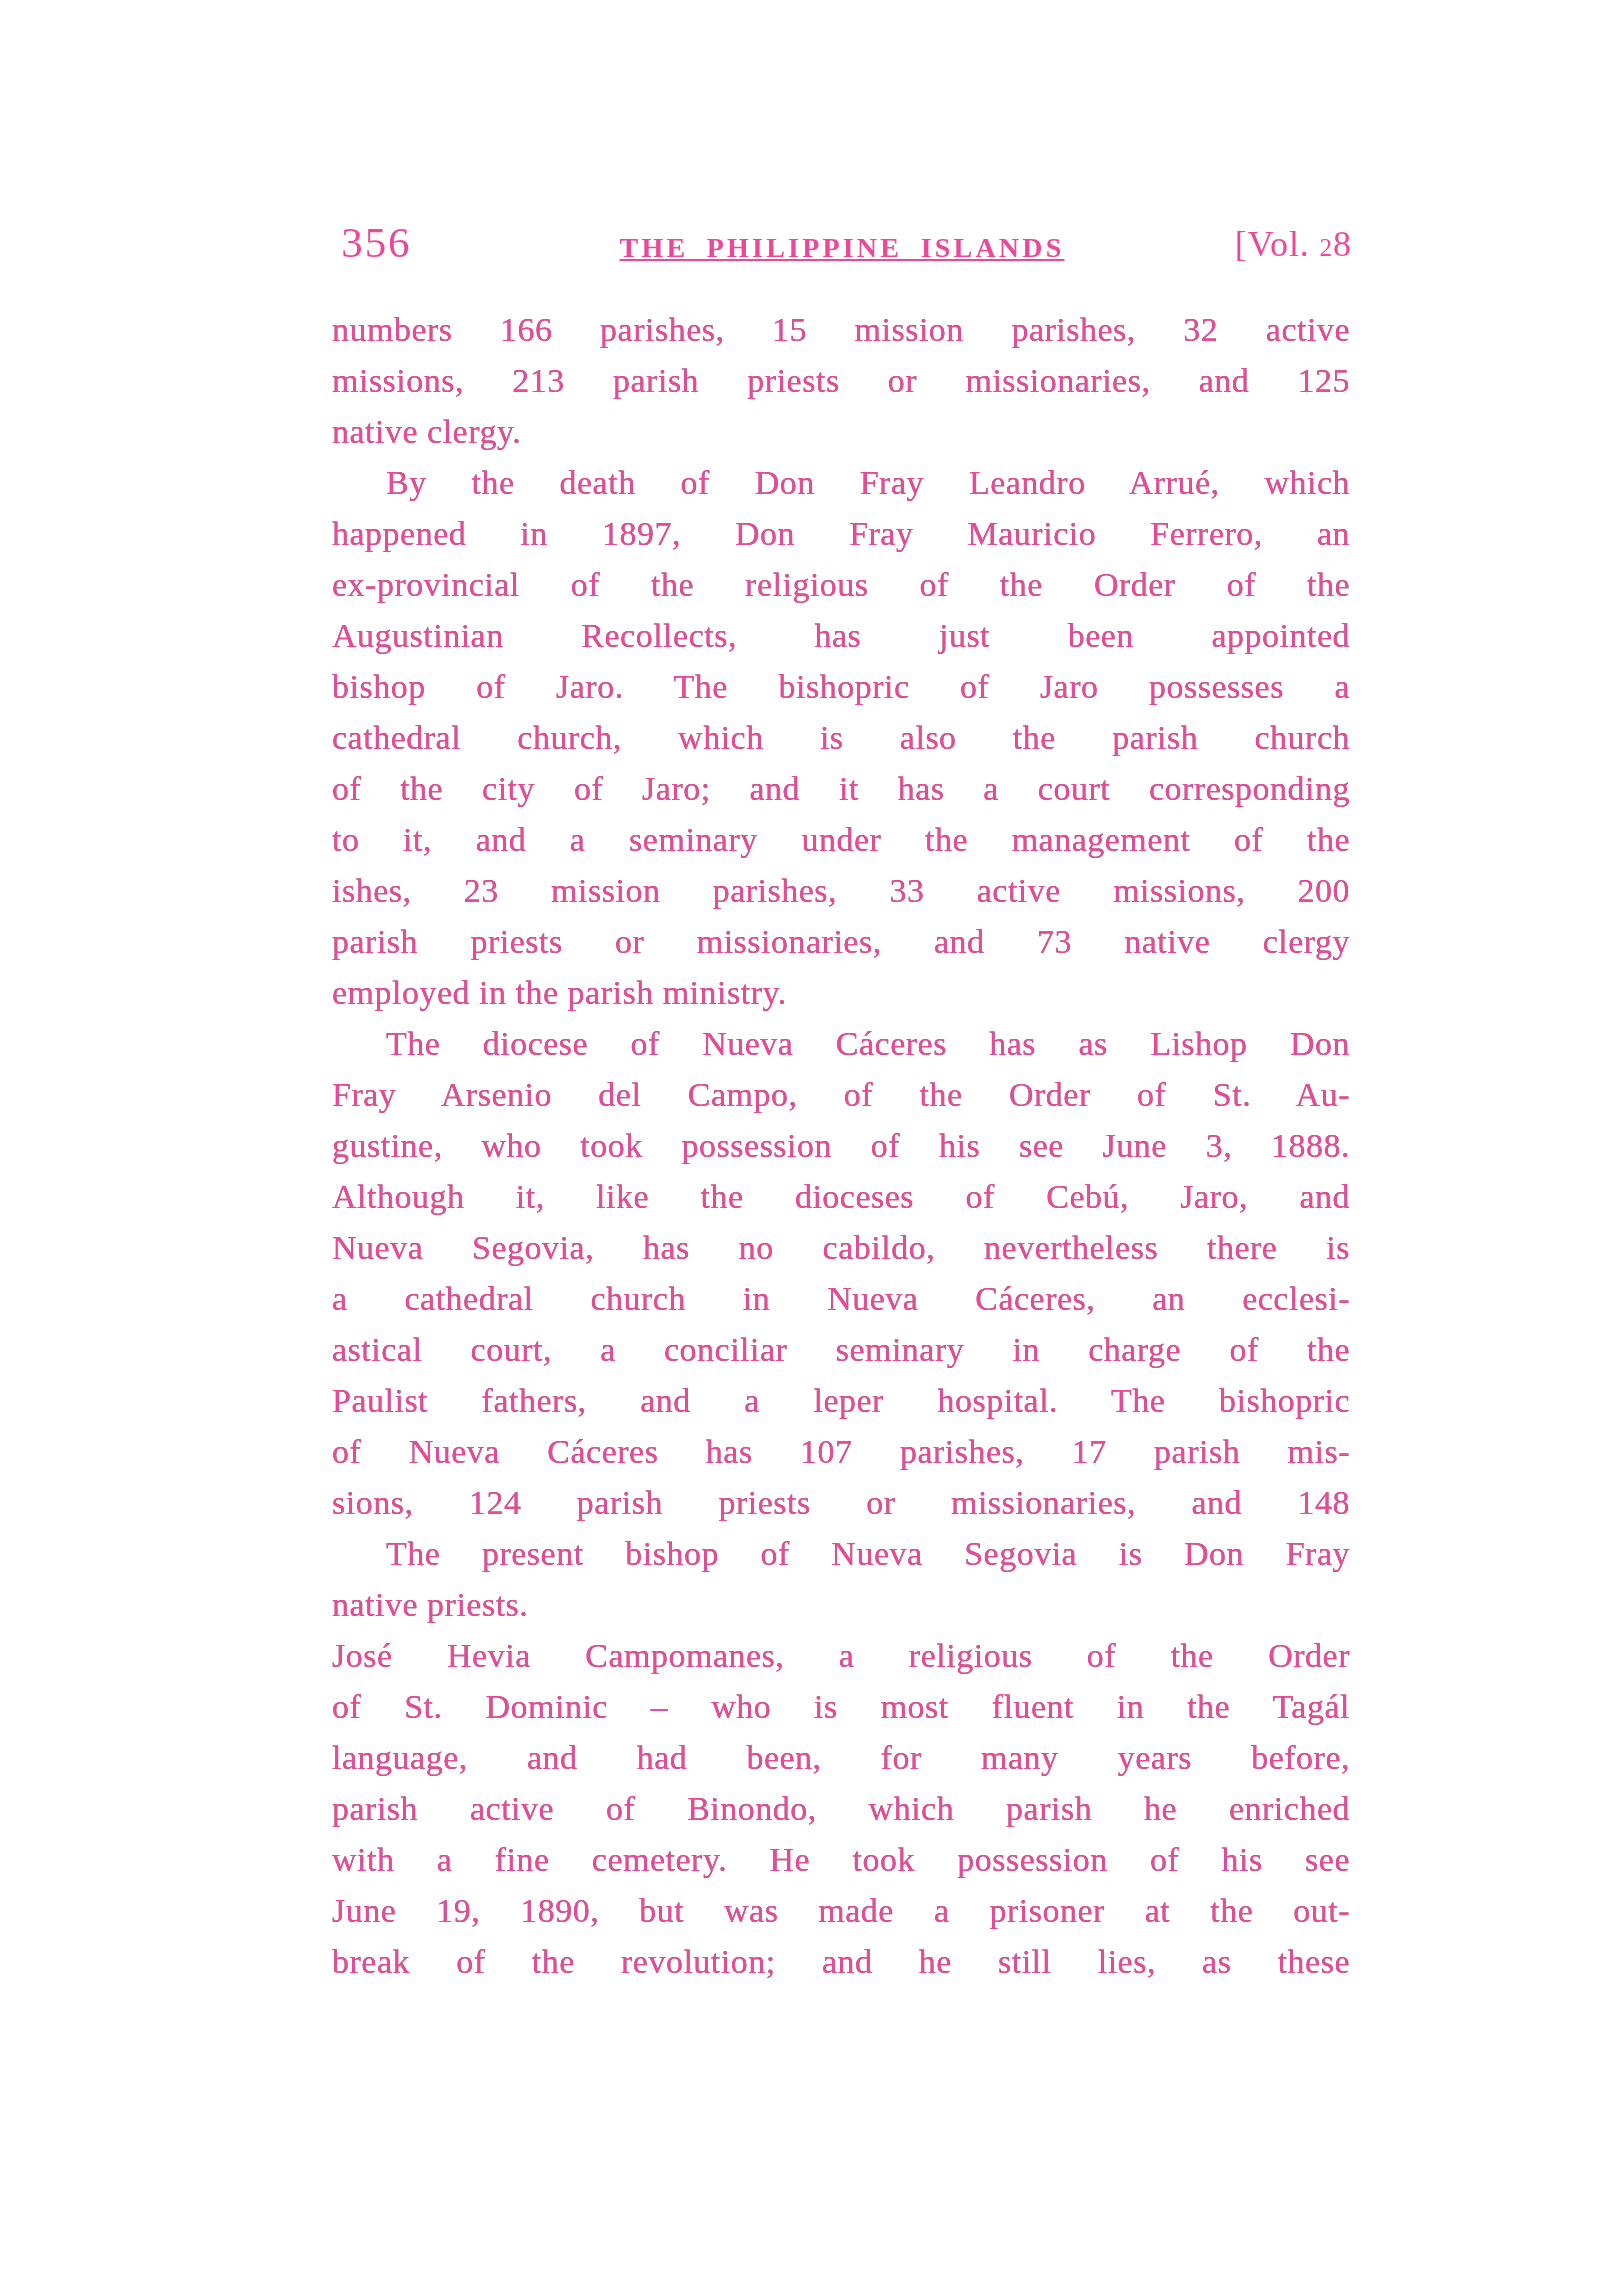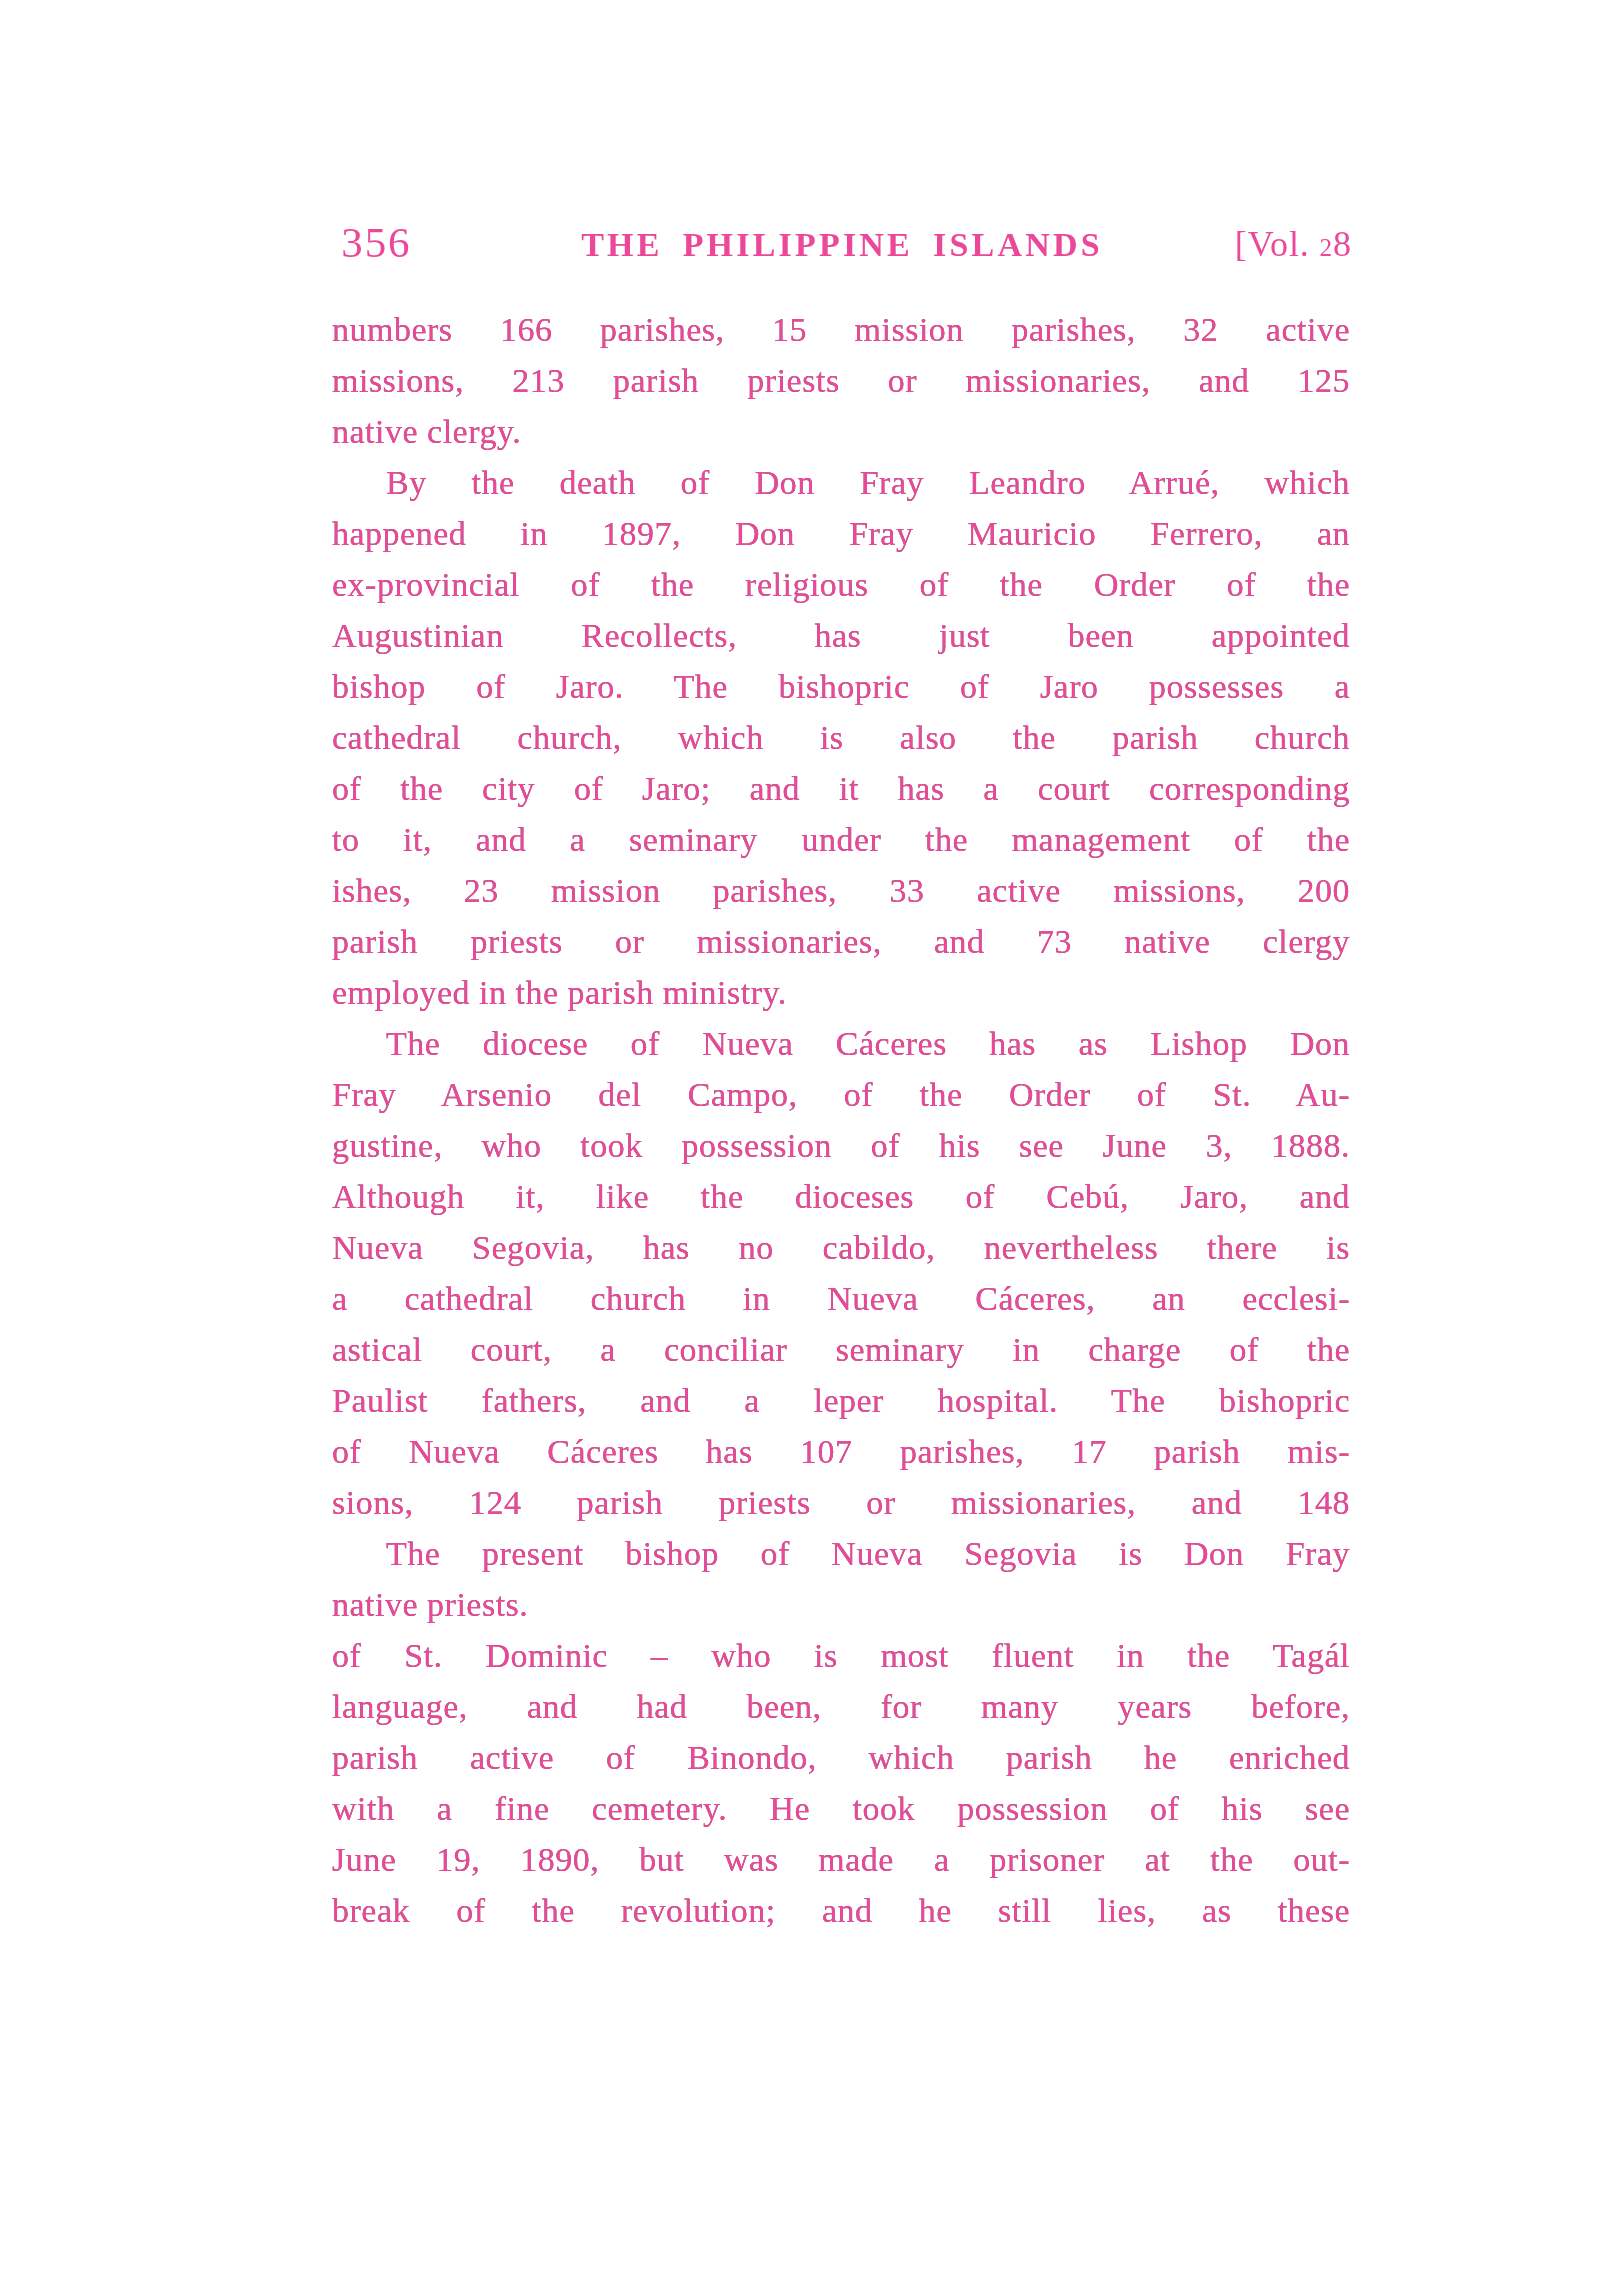"THE PHILIPPINE ISLANDS" .running-title { font-size: 34px -> 28px; text-decoration: none -> underline }
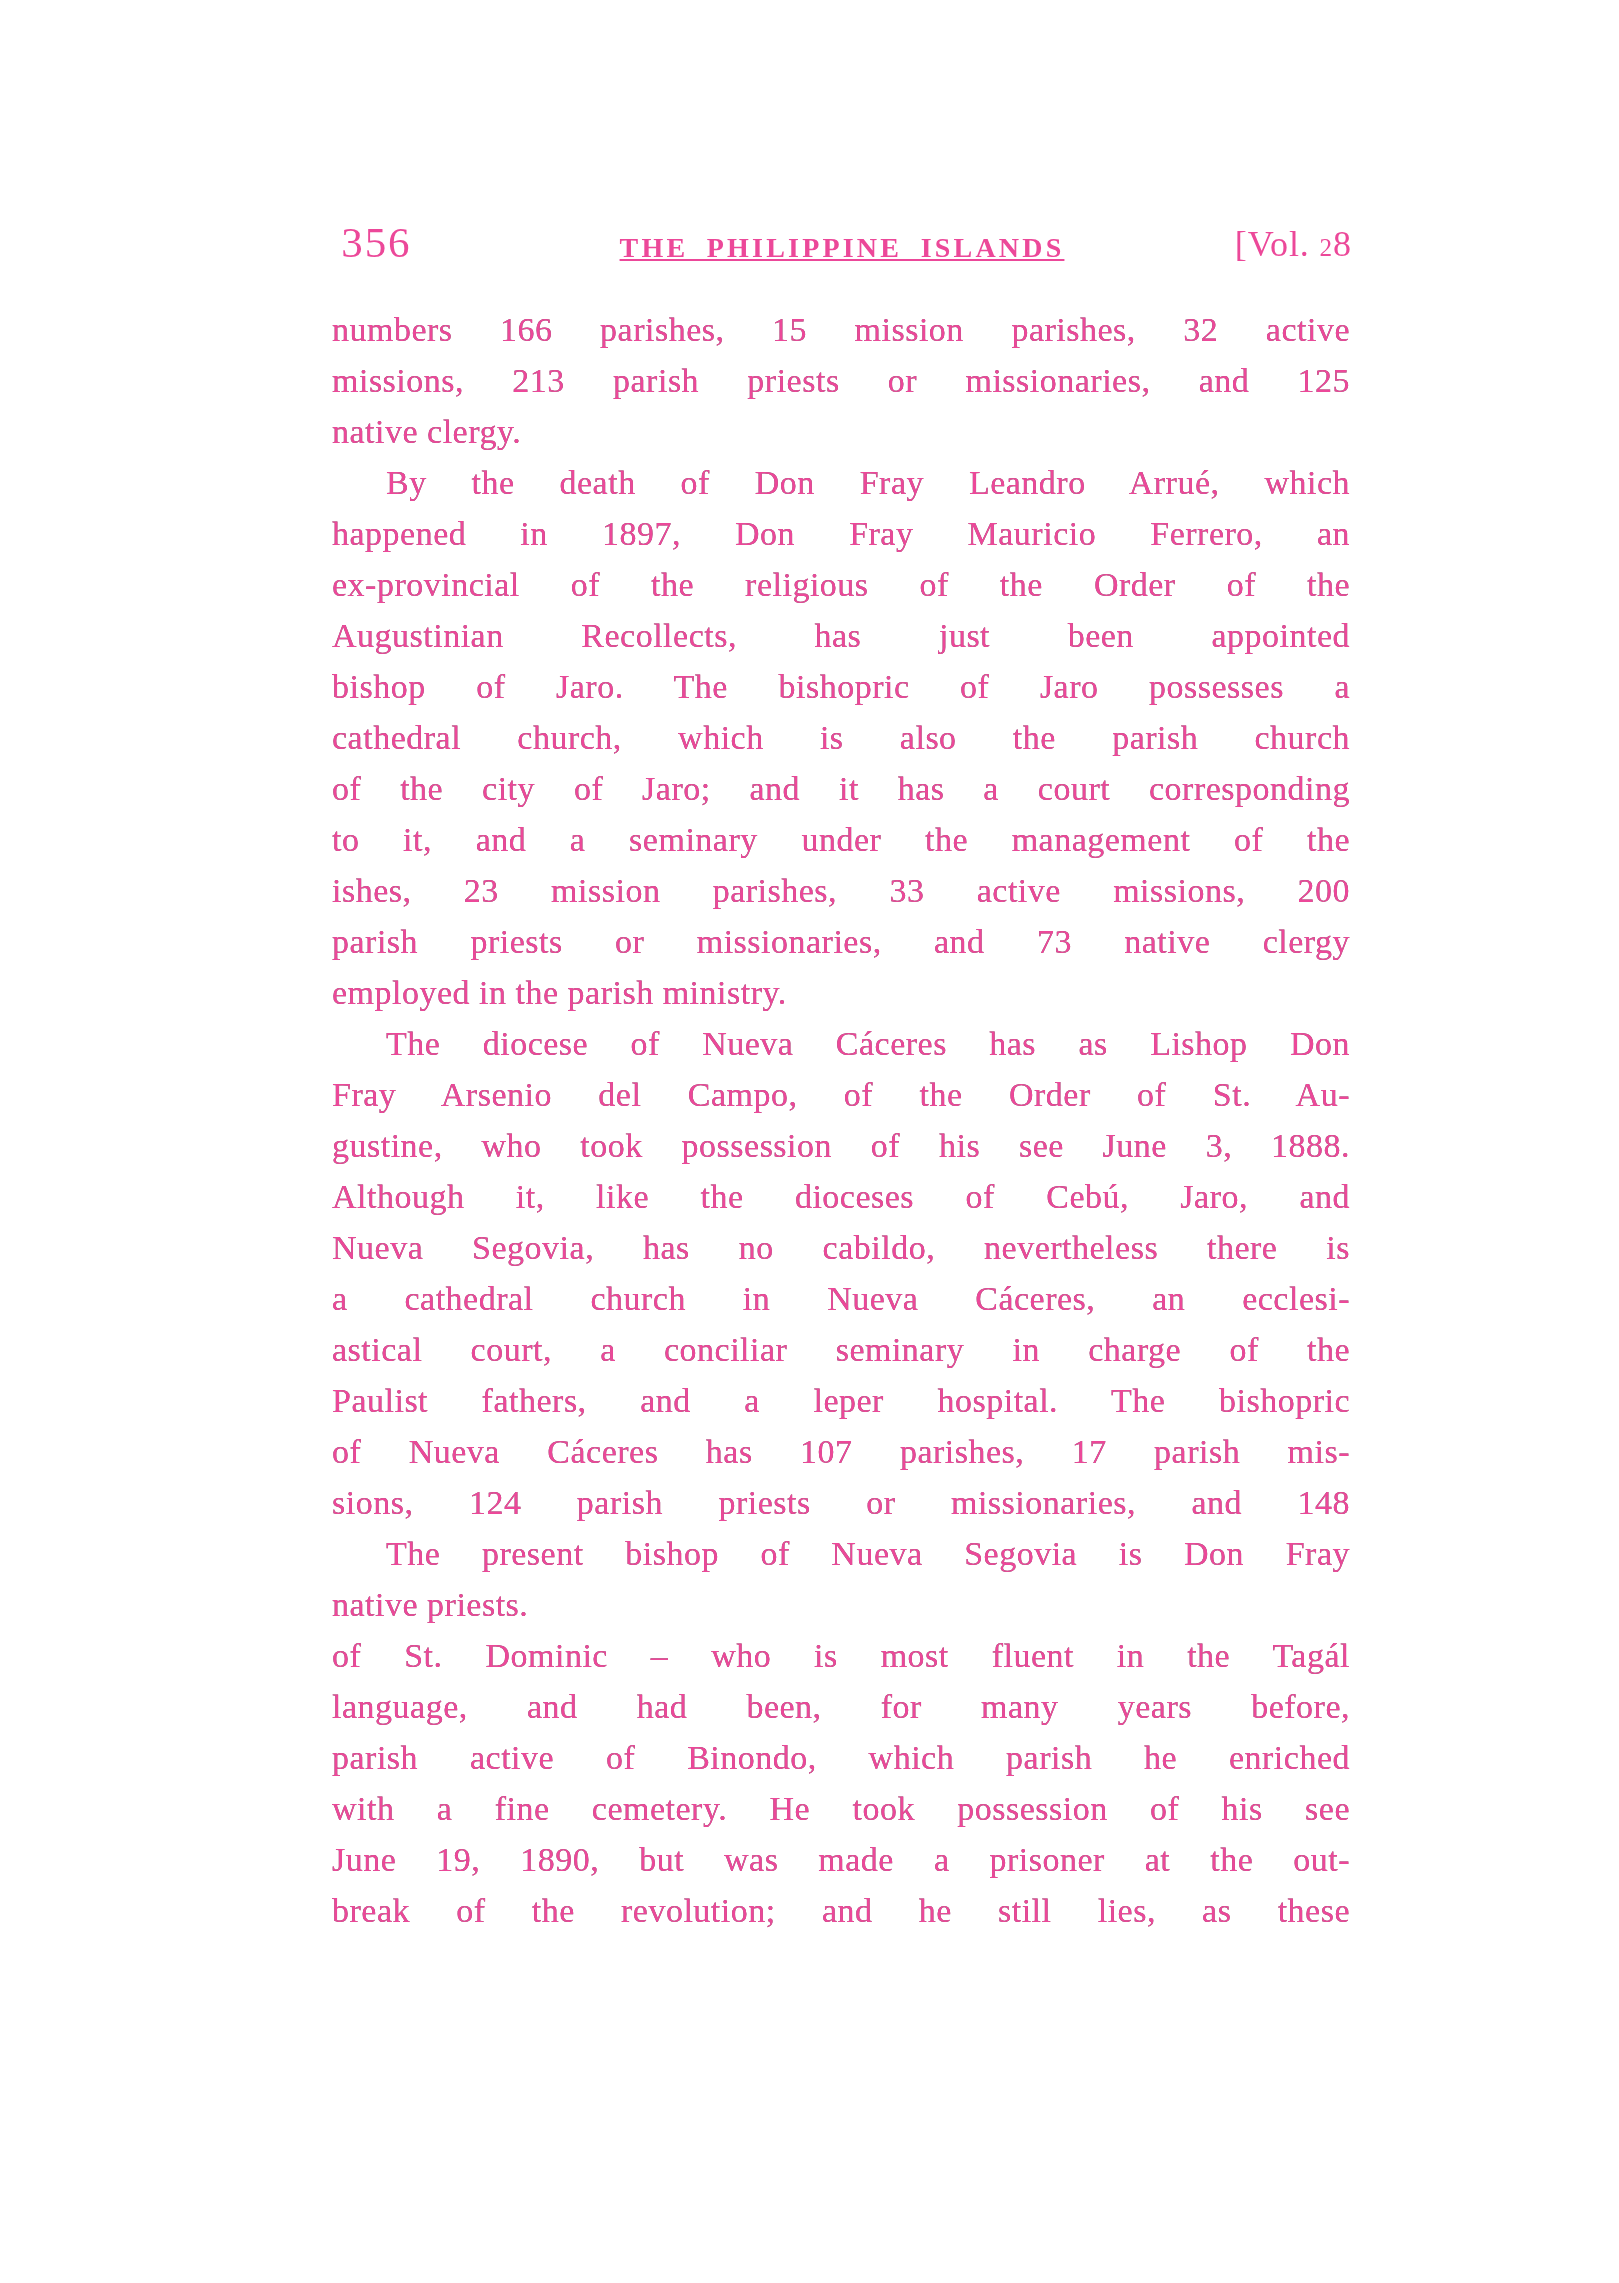"José Hevia Campomanes, a religious" div.line { html: none -> <div>José Hevia Campomanes, a religious of the Order</div> }
